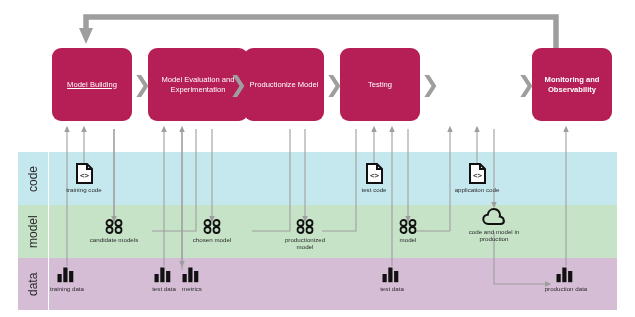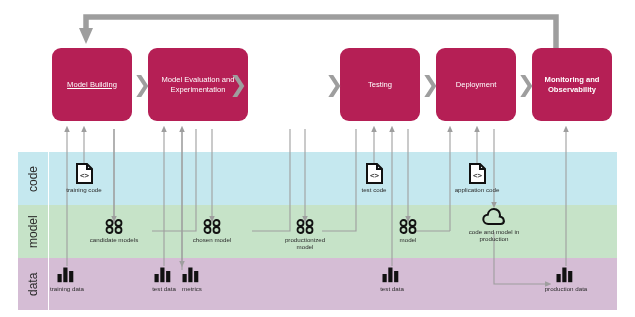"Productionize Model" div.stage-box { html: none -> <div>Productionize Model</div> }
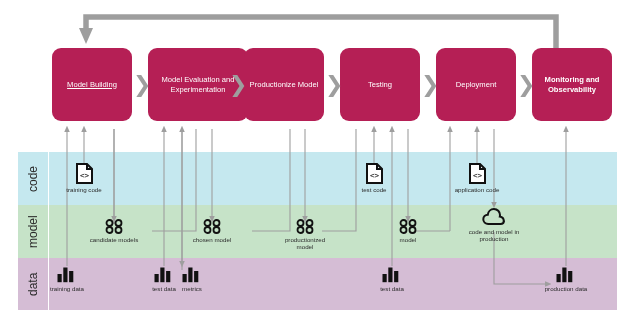"Deployment" div.stage-box { html: <div>Deployment</div> -> none }
